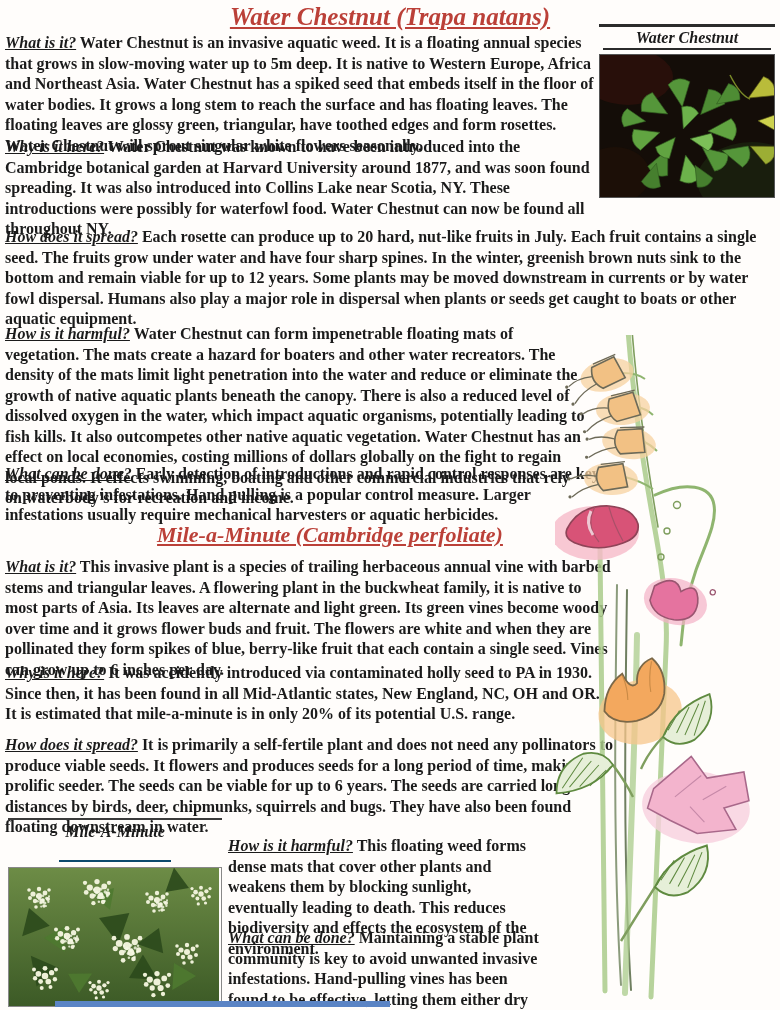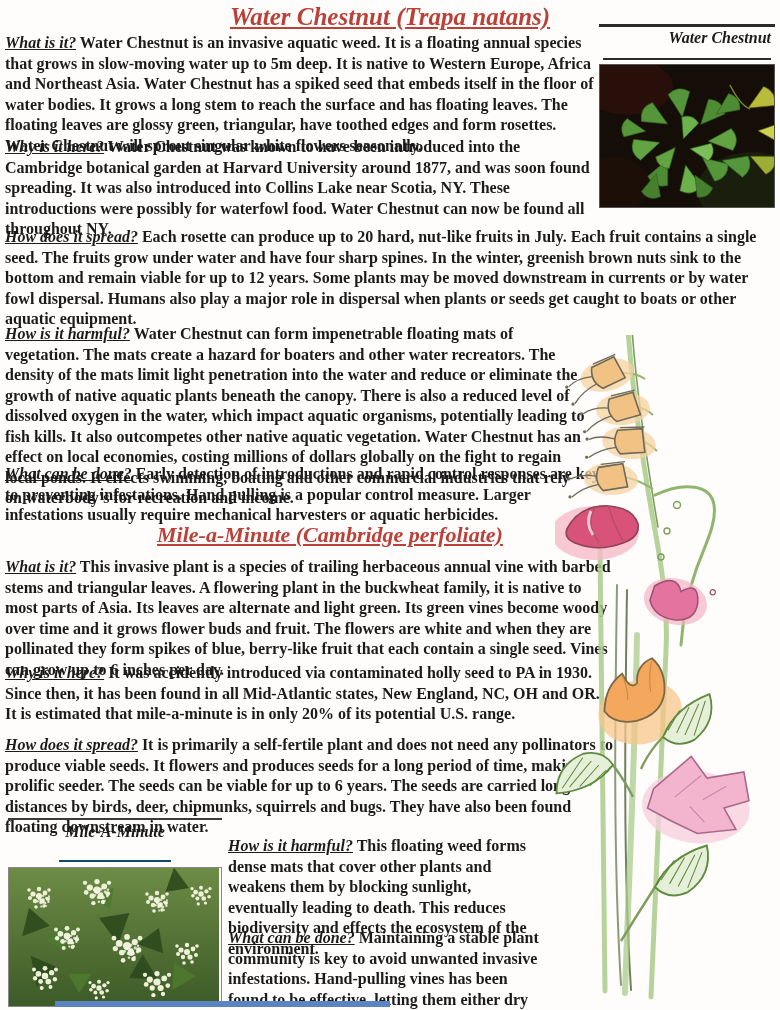"Water Chestnut" .wc-box .photo-label { padding-bottom: 11px -> 1px; text-align: right -> none }
